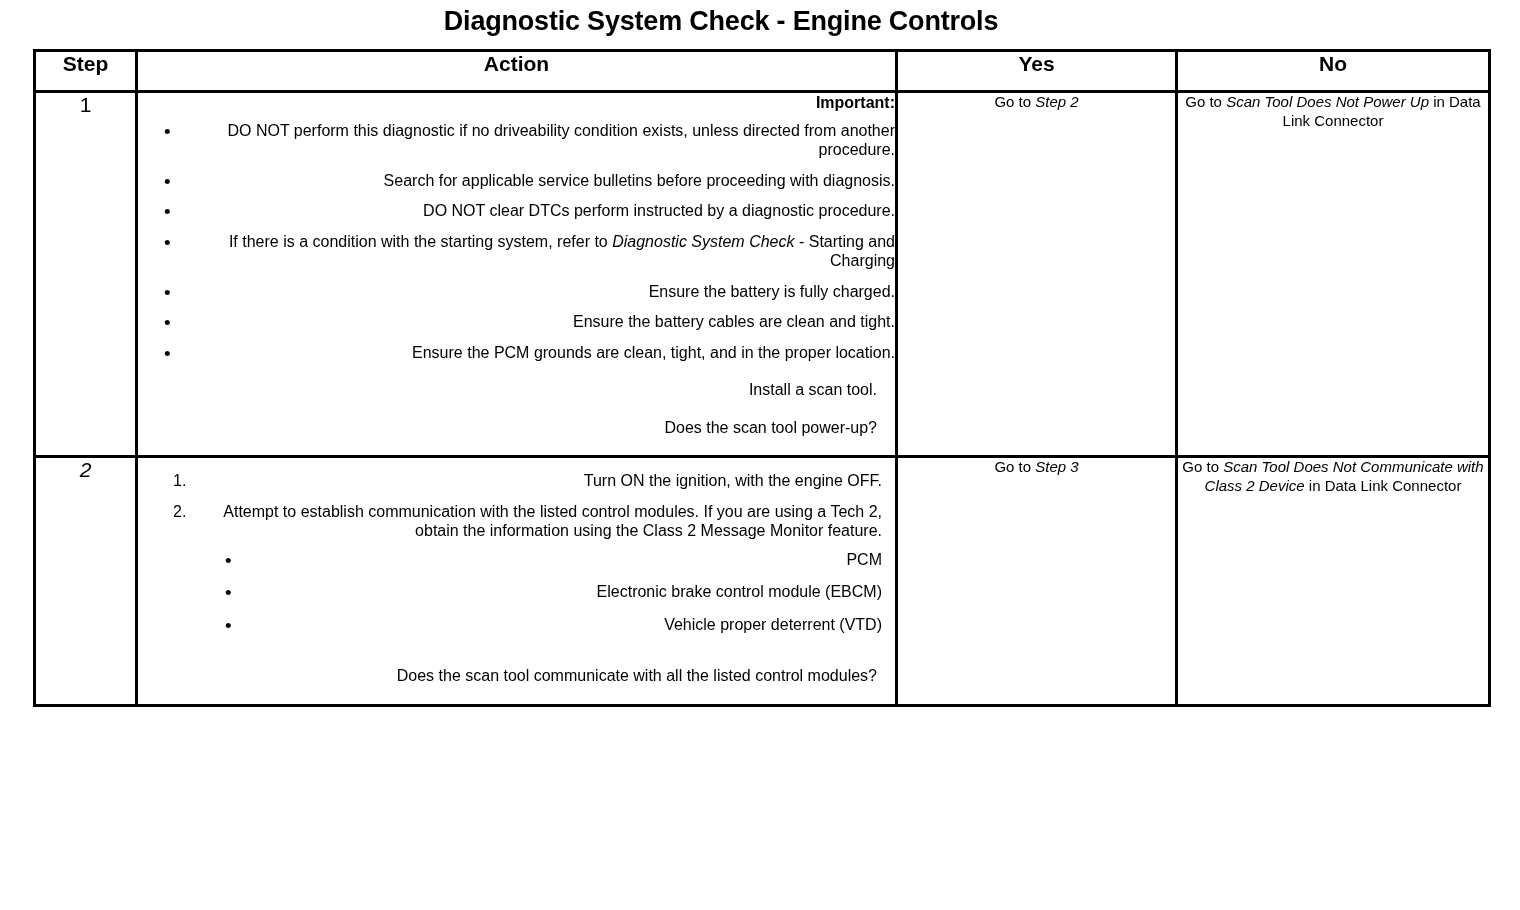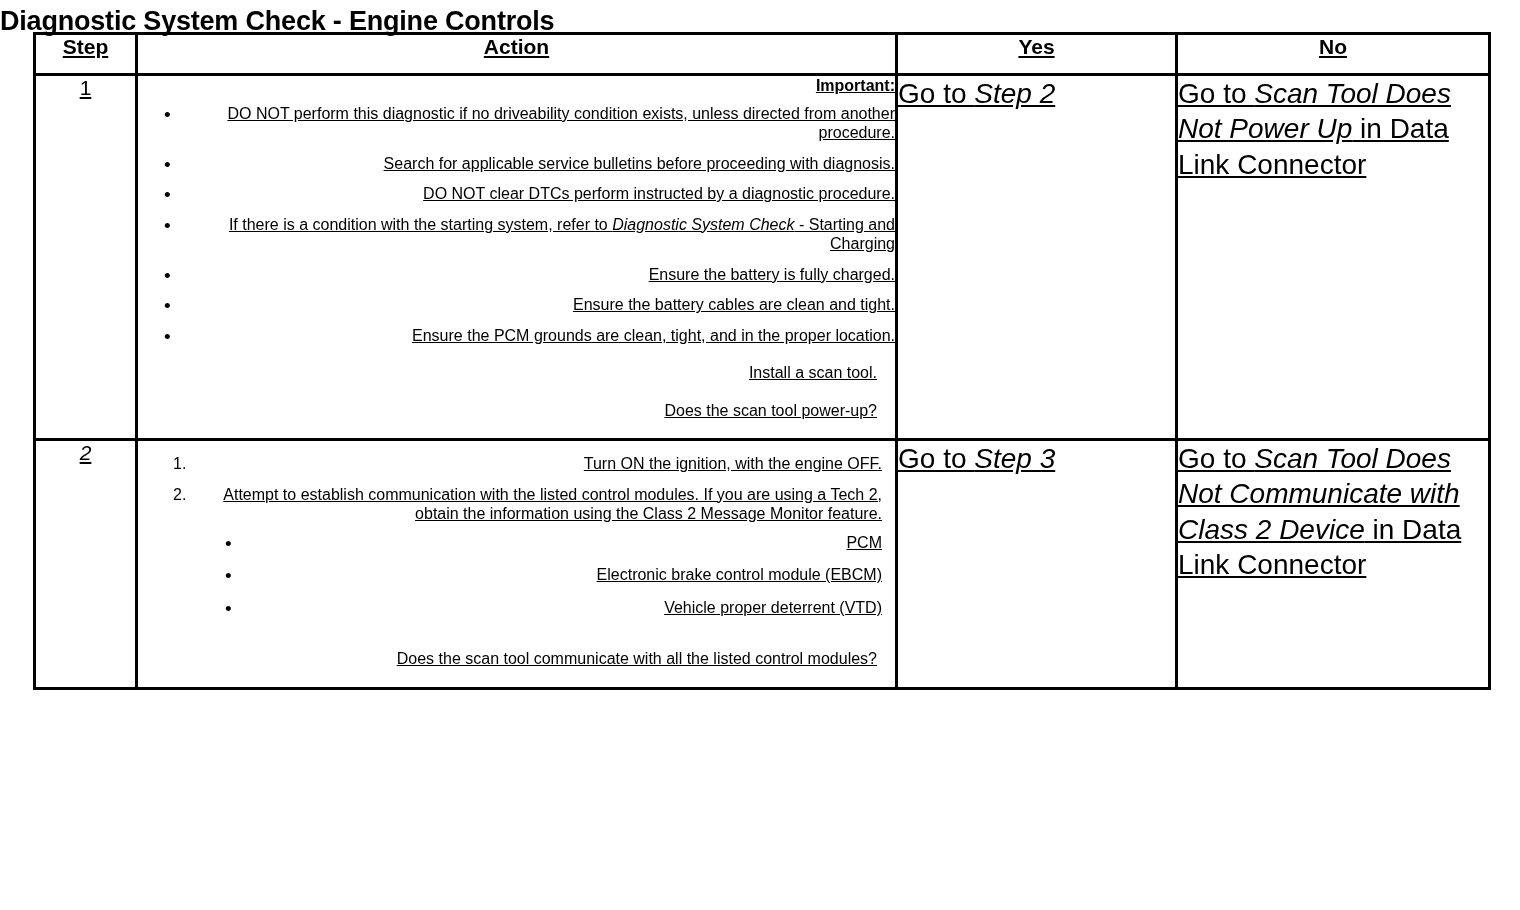"Diagnostic System Check - Engine" .doc-title { text-align: none -> center }
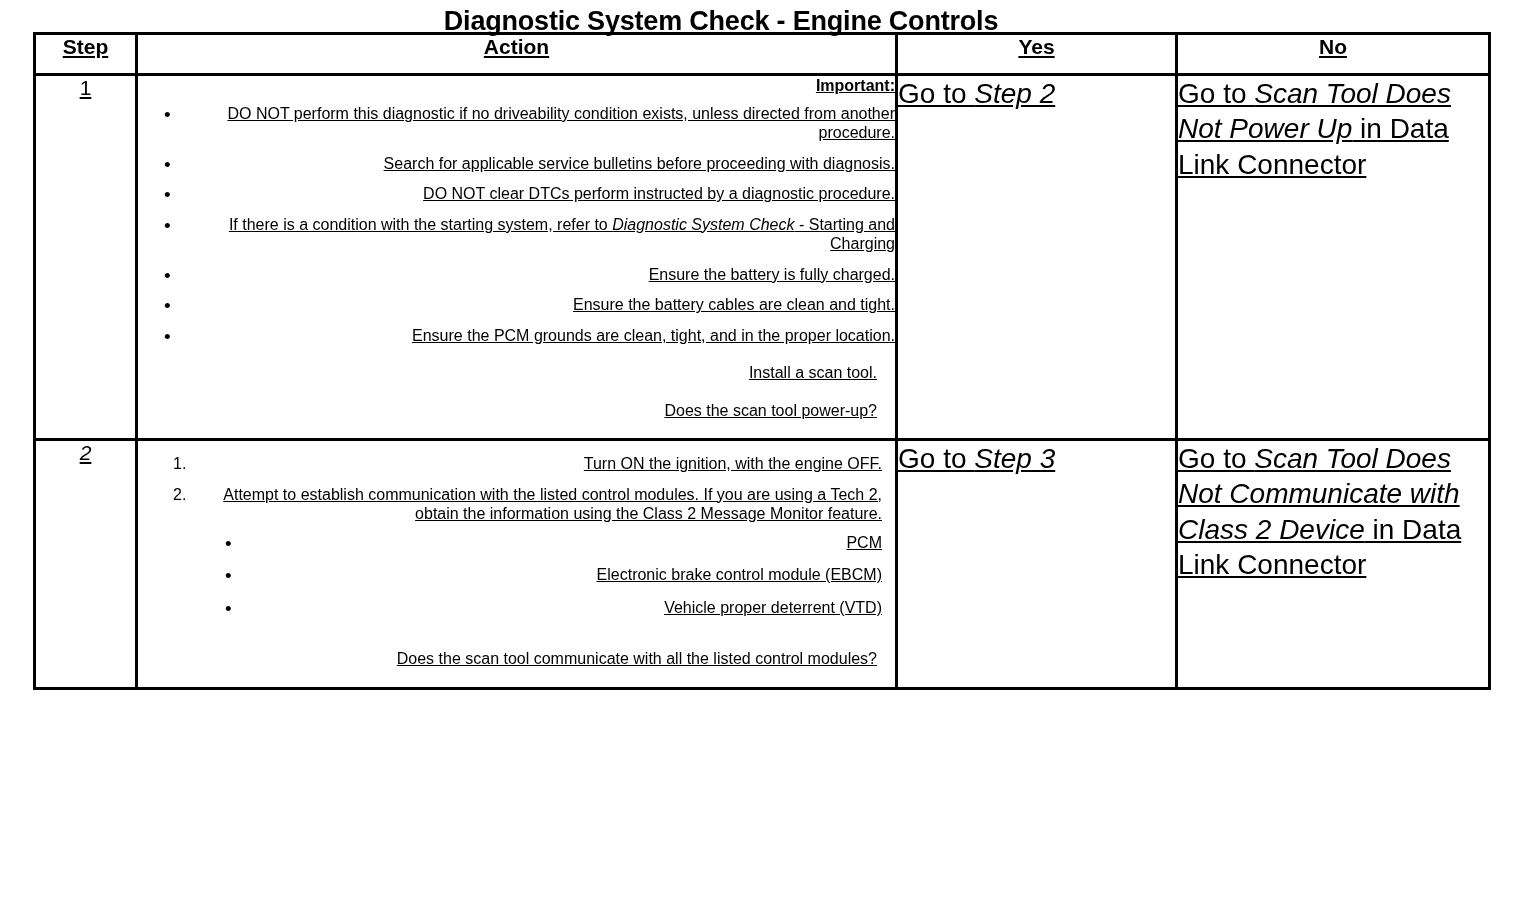"Step" table.diag { text-decoration: underline -> none; top: 32px -> 49px }
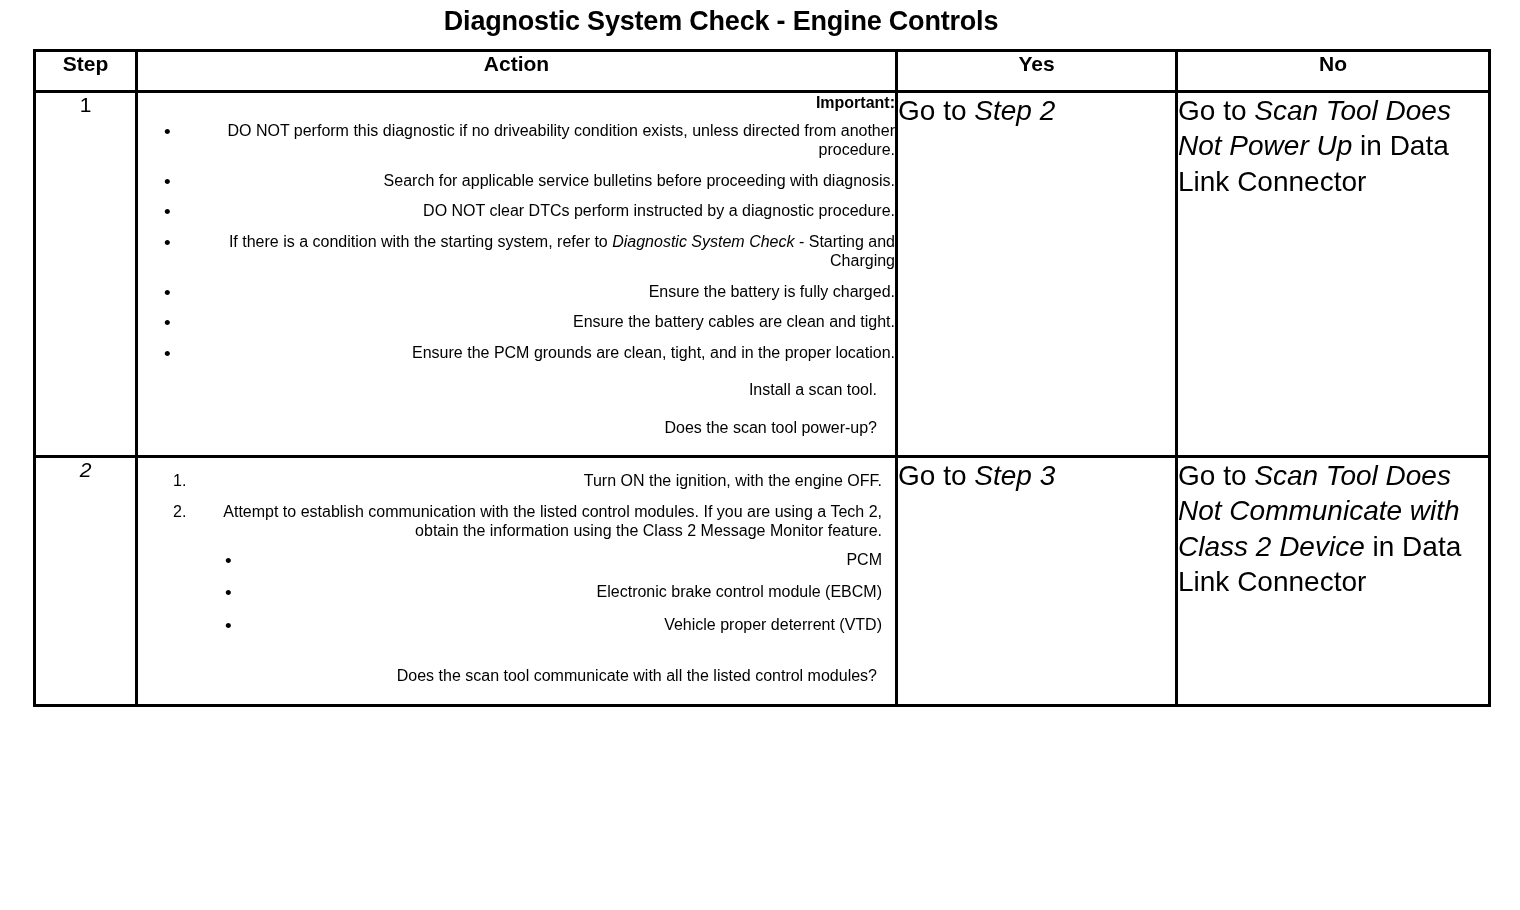"Go to Step 2" .cell-yes, .cell-no { font-size: 28px -> 15px; text-align: none -> center }
